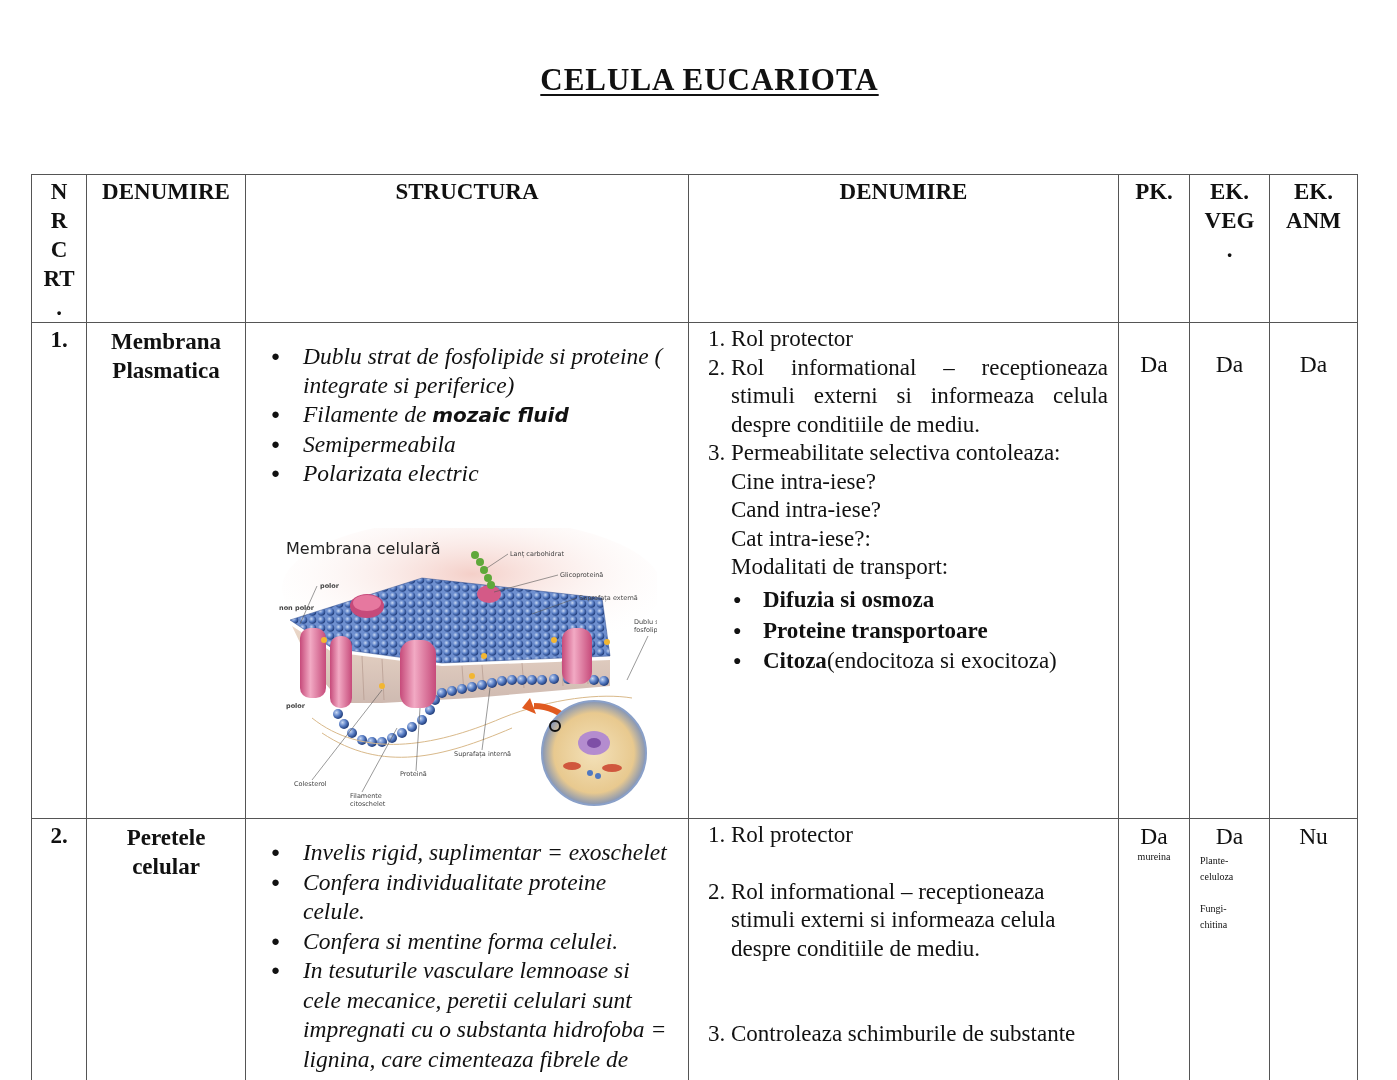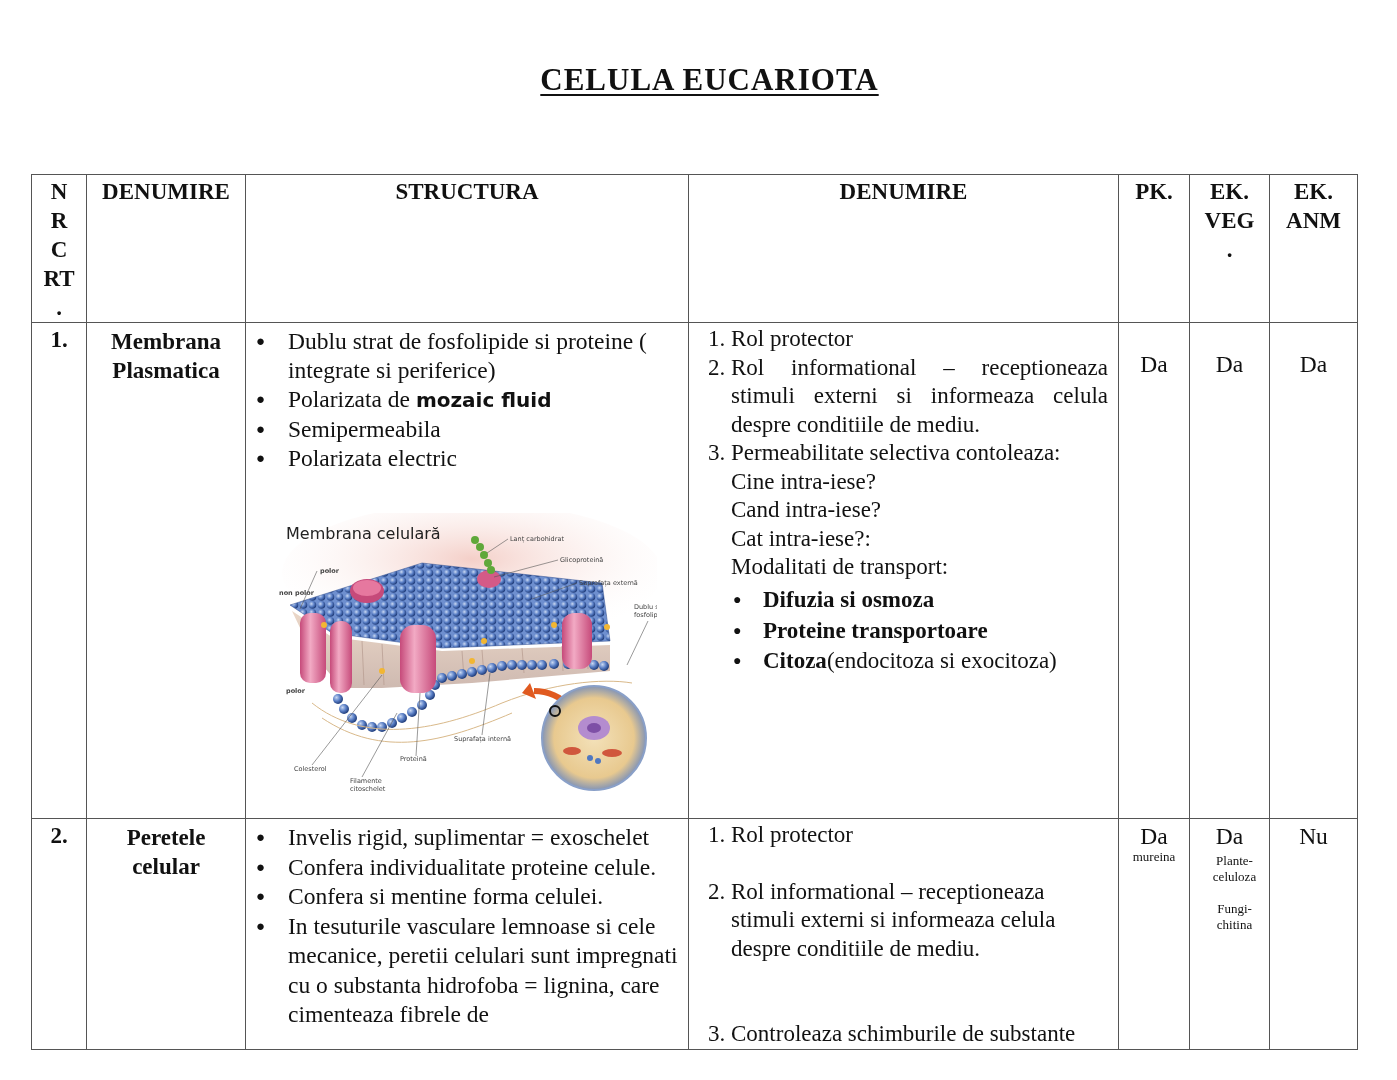"Dublu strat de fosfolipide si" ul.bul { font-style: none -> italic; margin: 0 -> 15px }
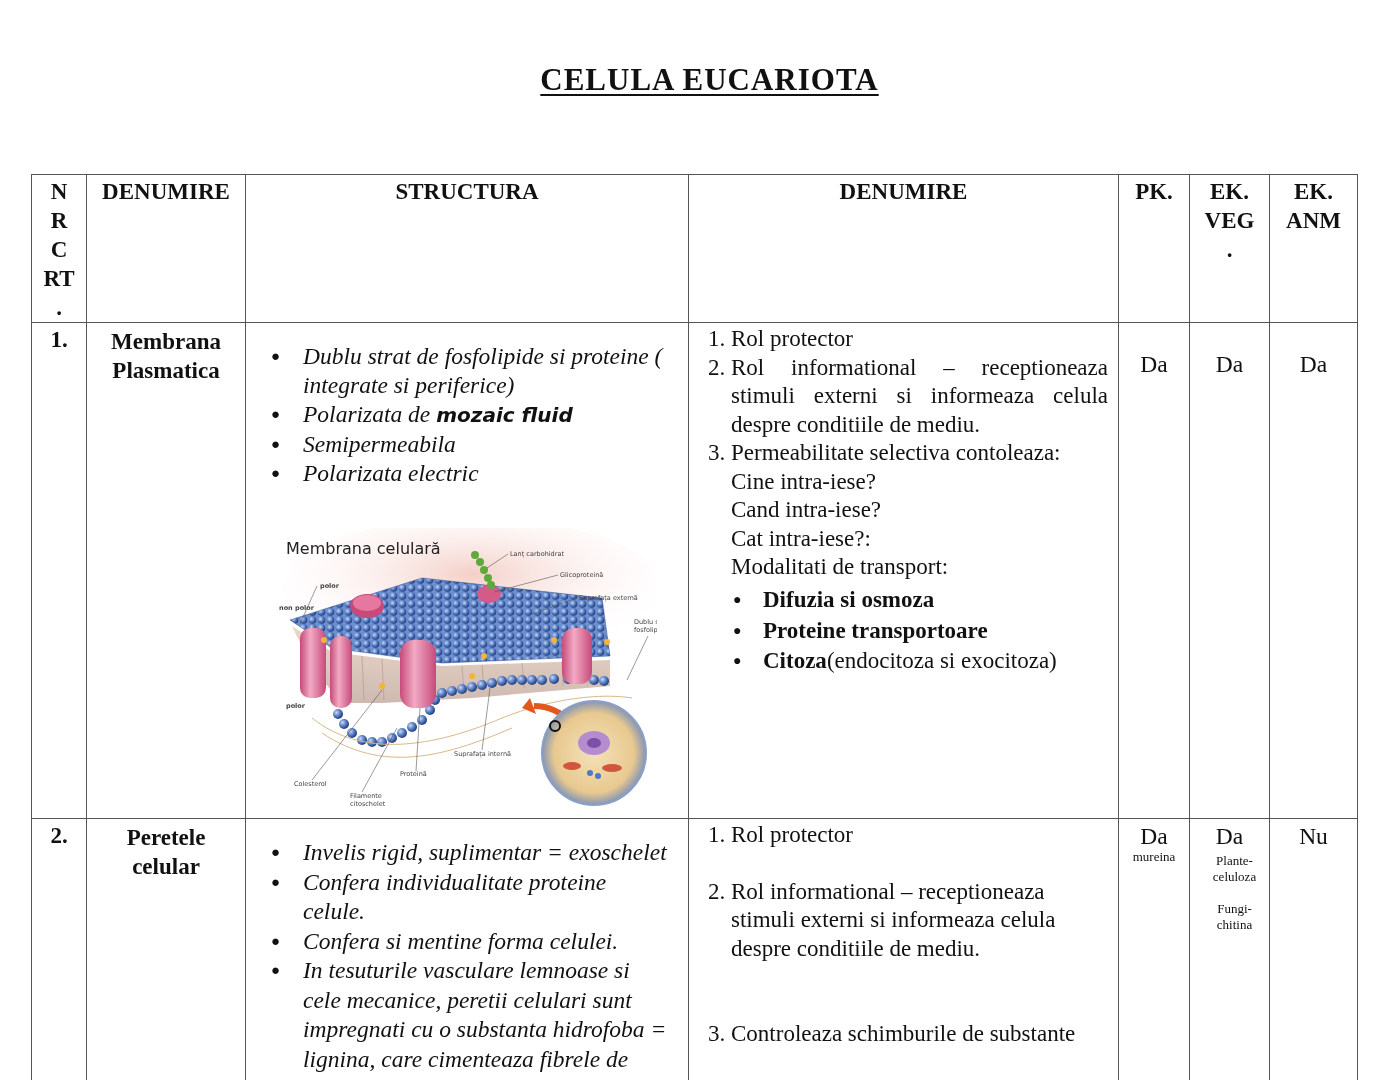"Polarizata de" span { text: Polarizata -> Filamente }
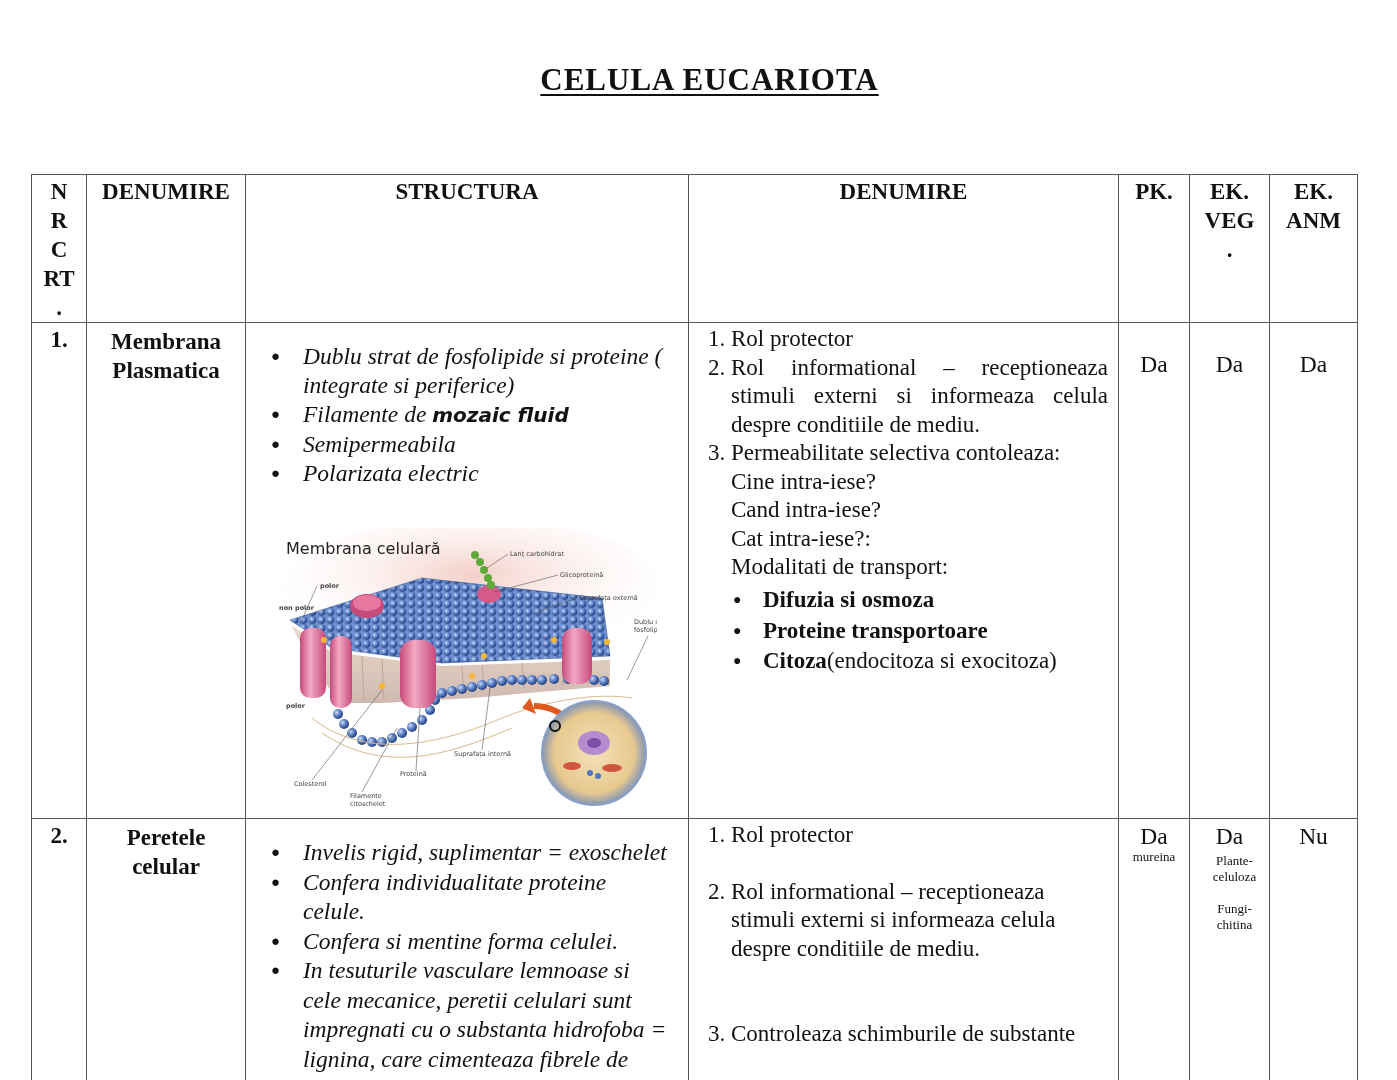"mureina" .small { font-size: 13px -> 10px }
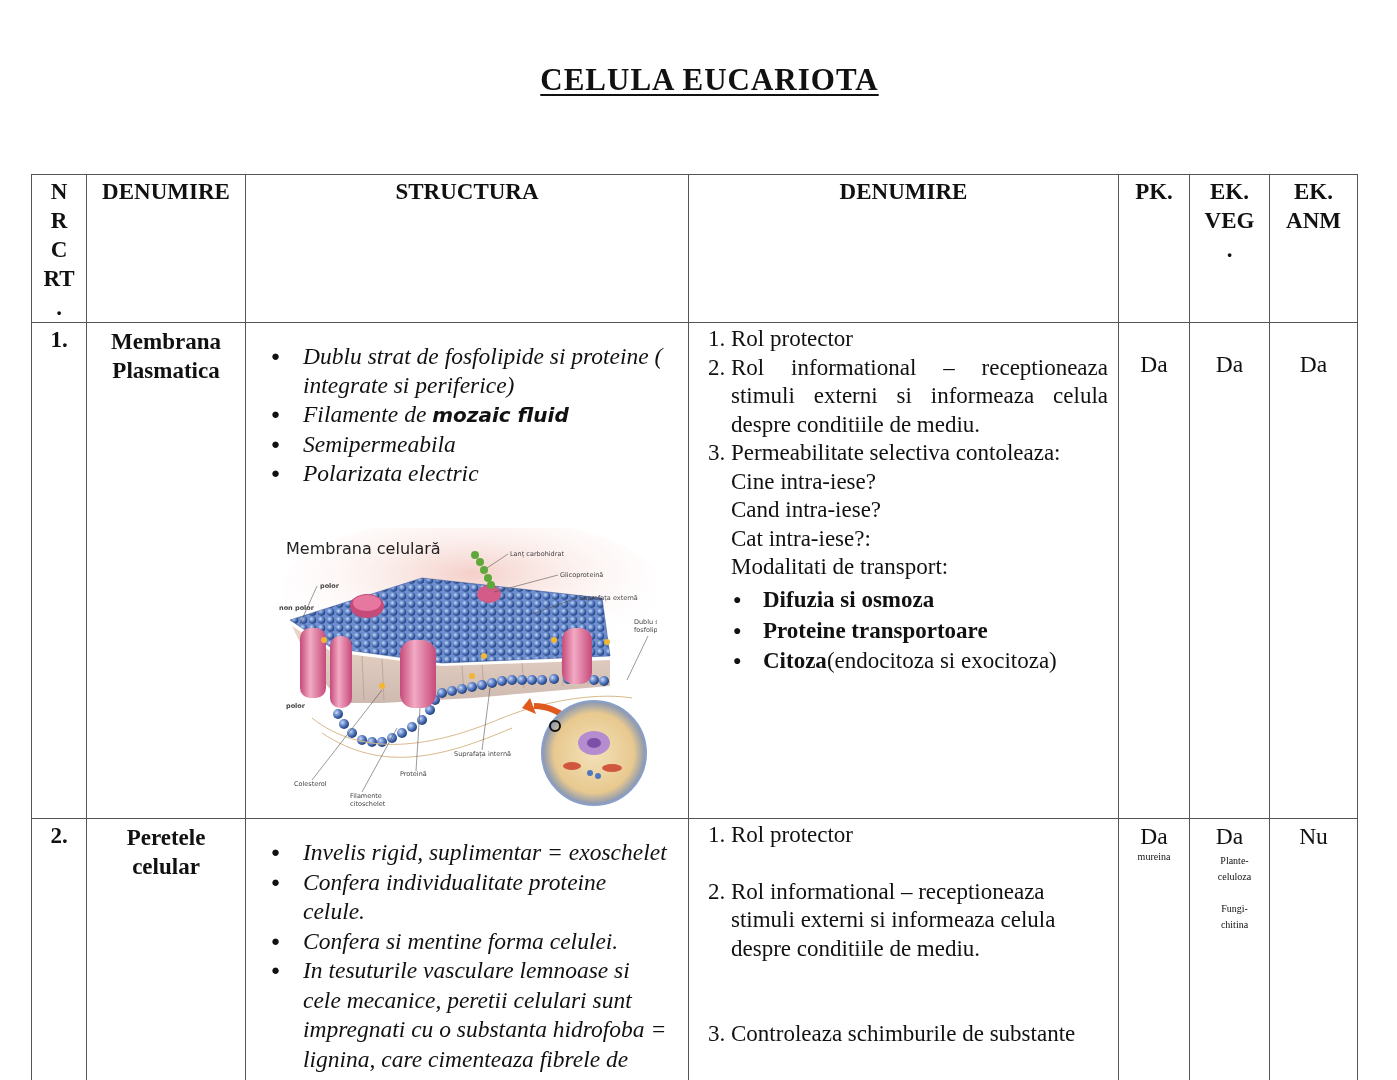"Plante-" .veg-notes { text-align: center -> left }
